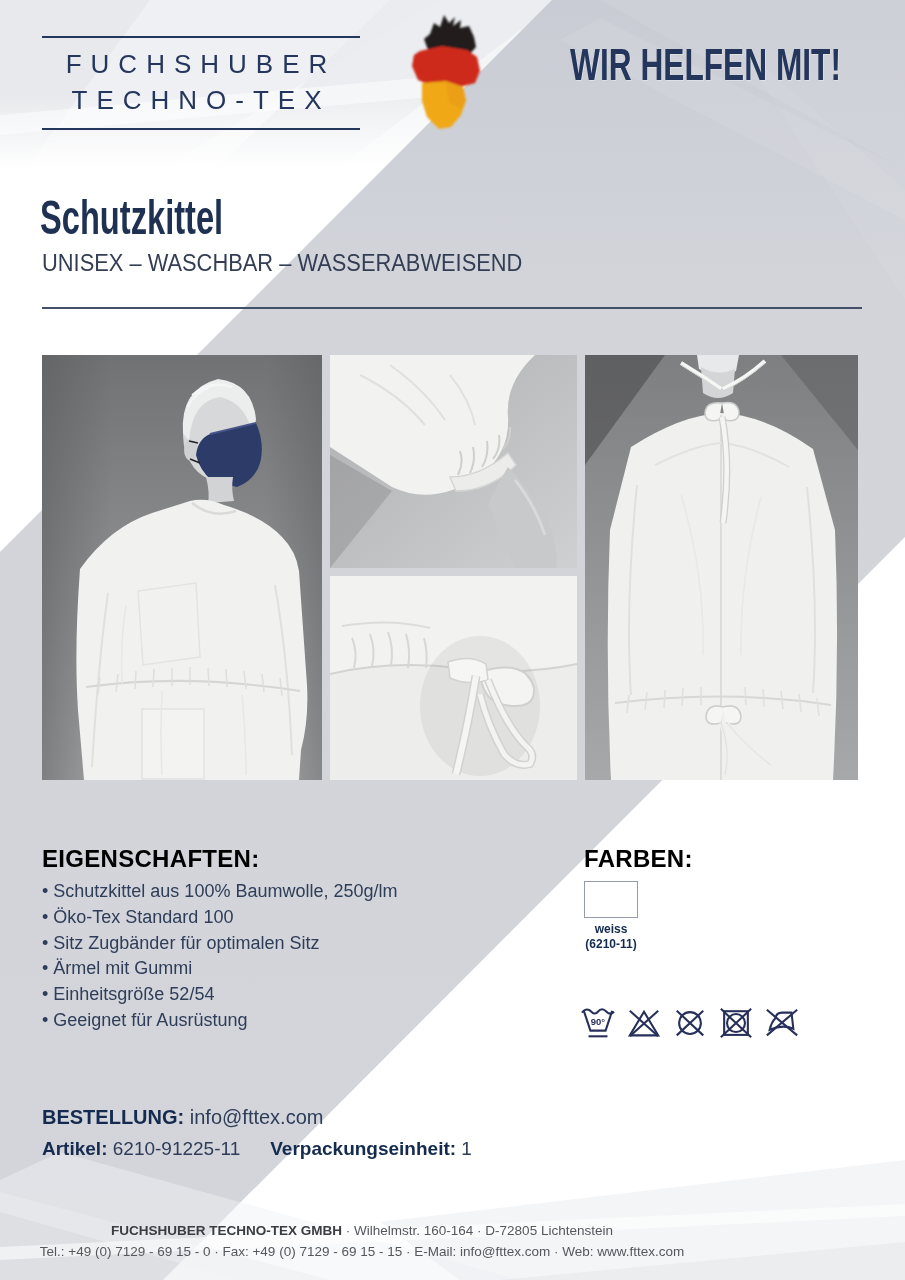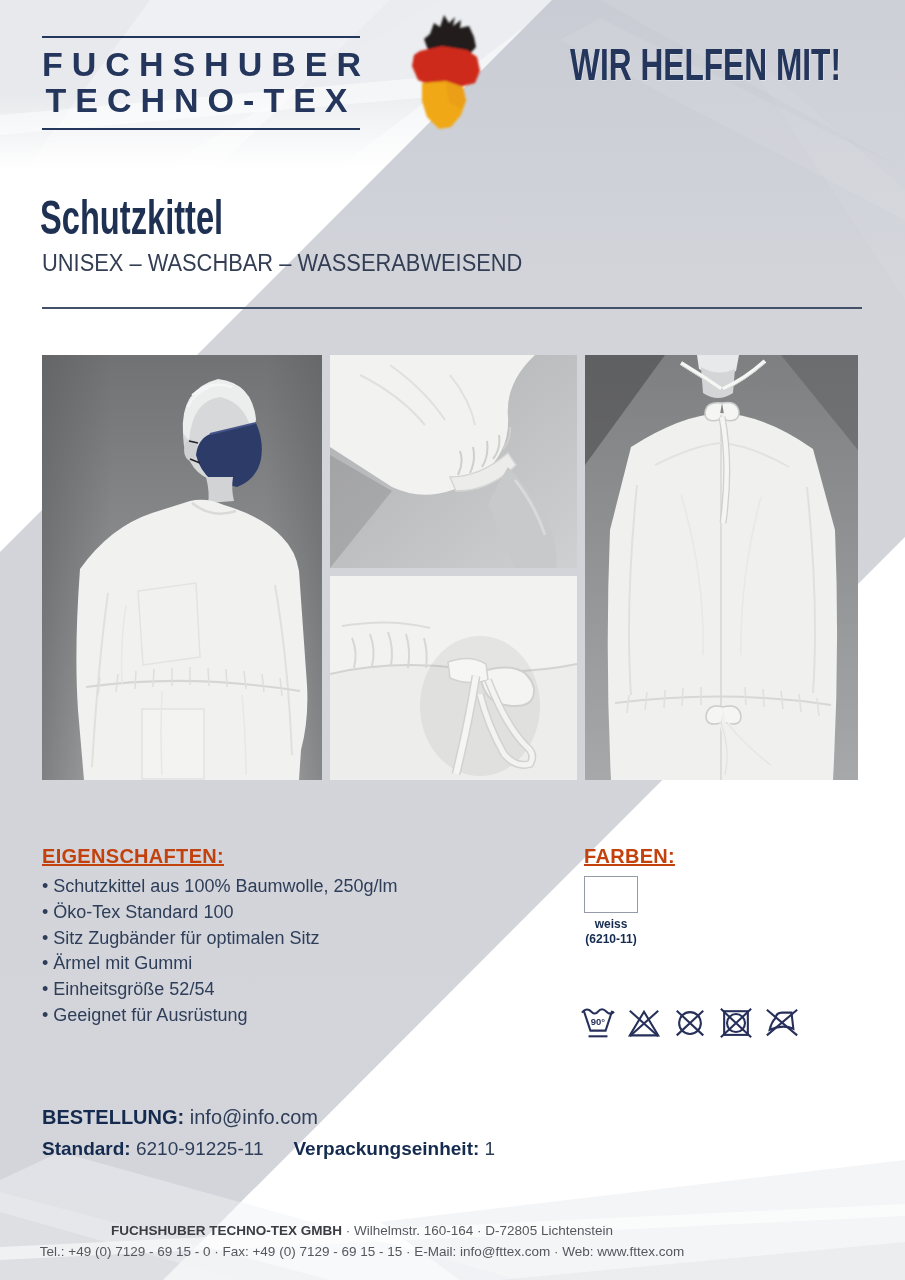"FUCHSHUBER" .logo-line { font-size: 34px -> 26px; font-weight: bold -> normal }
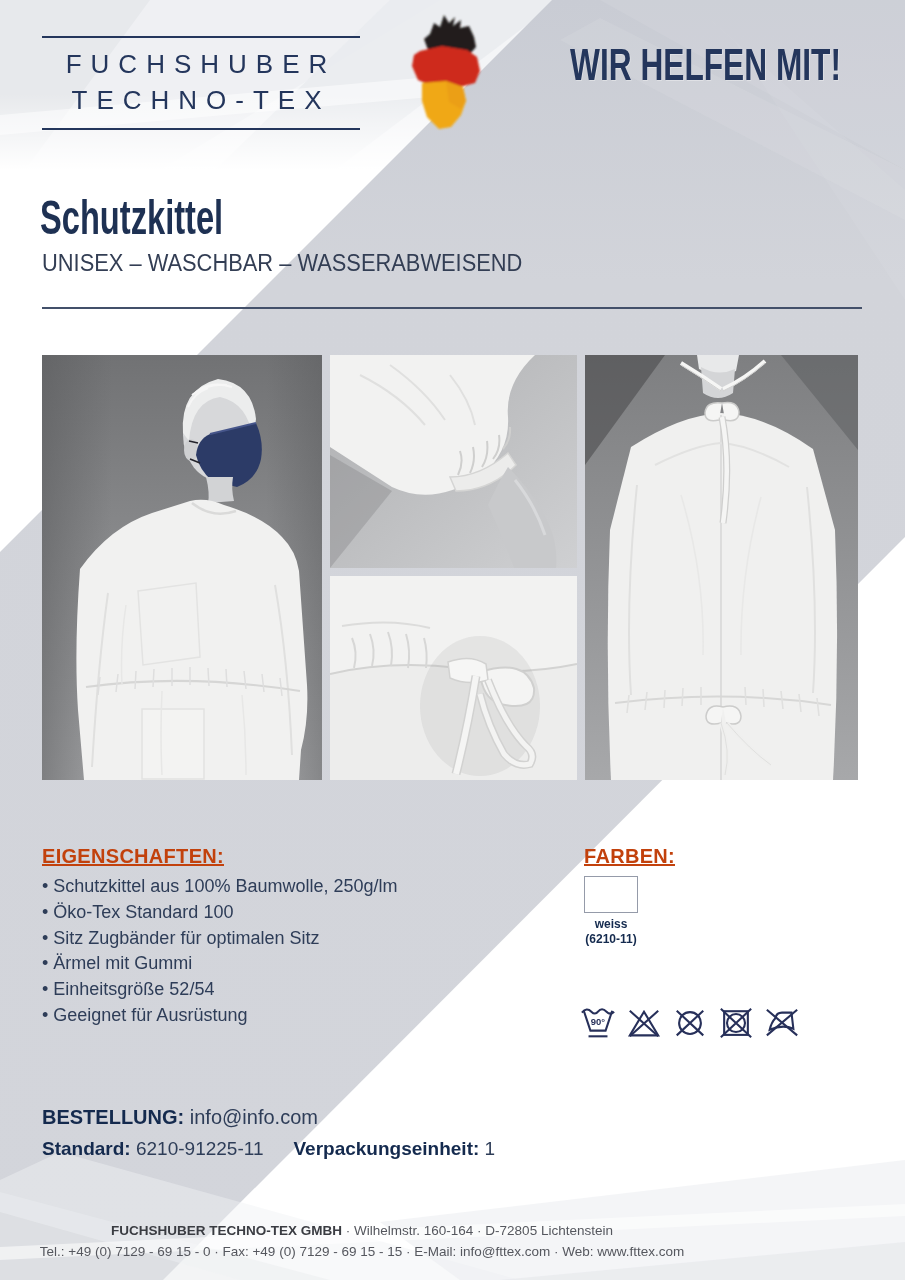"EIGENSCHAFTEN:" .sec-head { color: #c2410c -> #000000; font-size: 20px -> 24px; text-decoration: underline -> none }
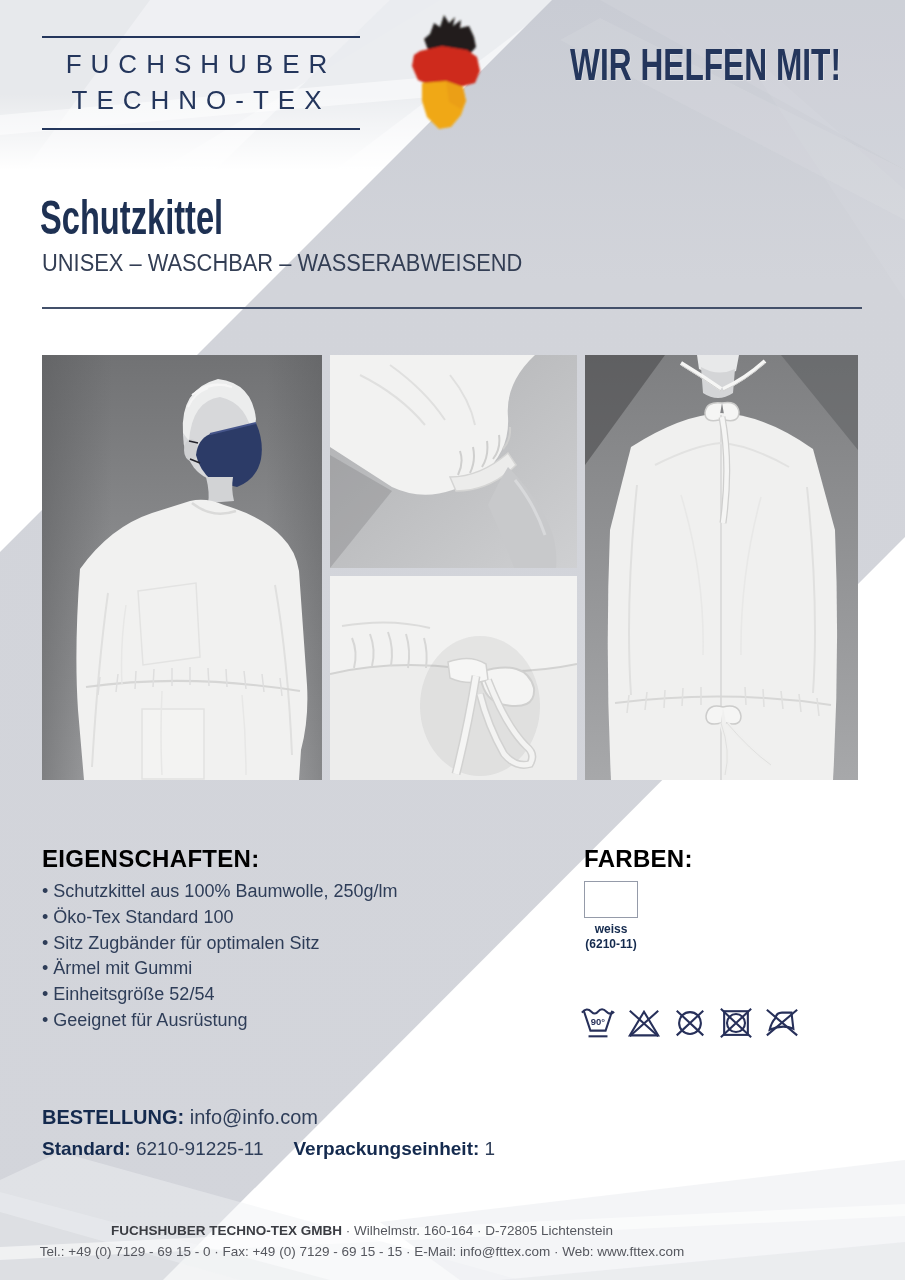"info@info.com" span { text: info@info.com -> info@fttex.com }
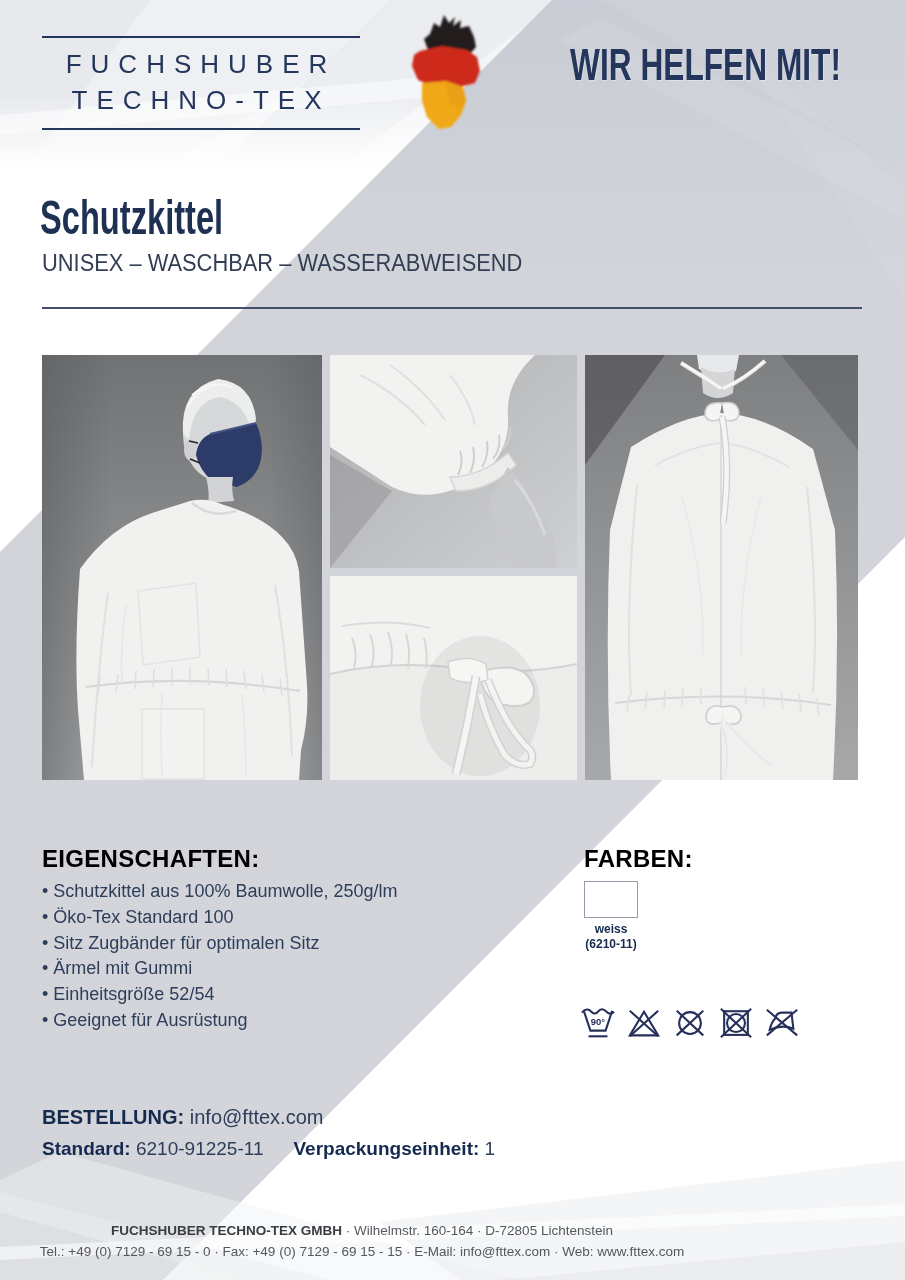"Standard:" b { text: Standard -> Artikel }
